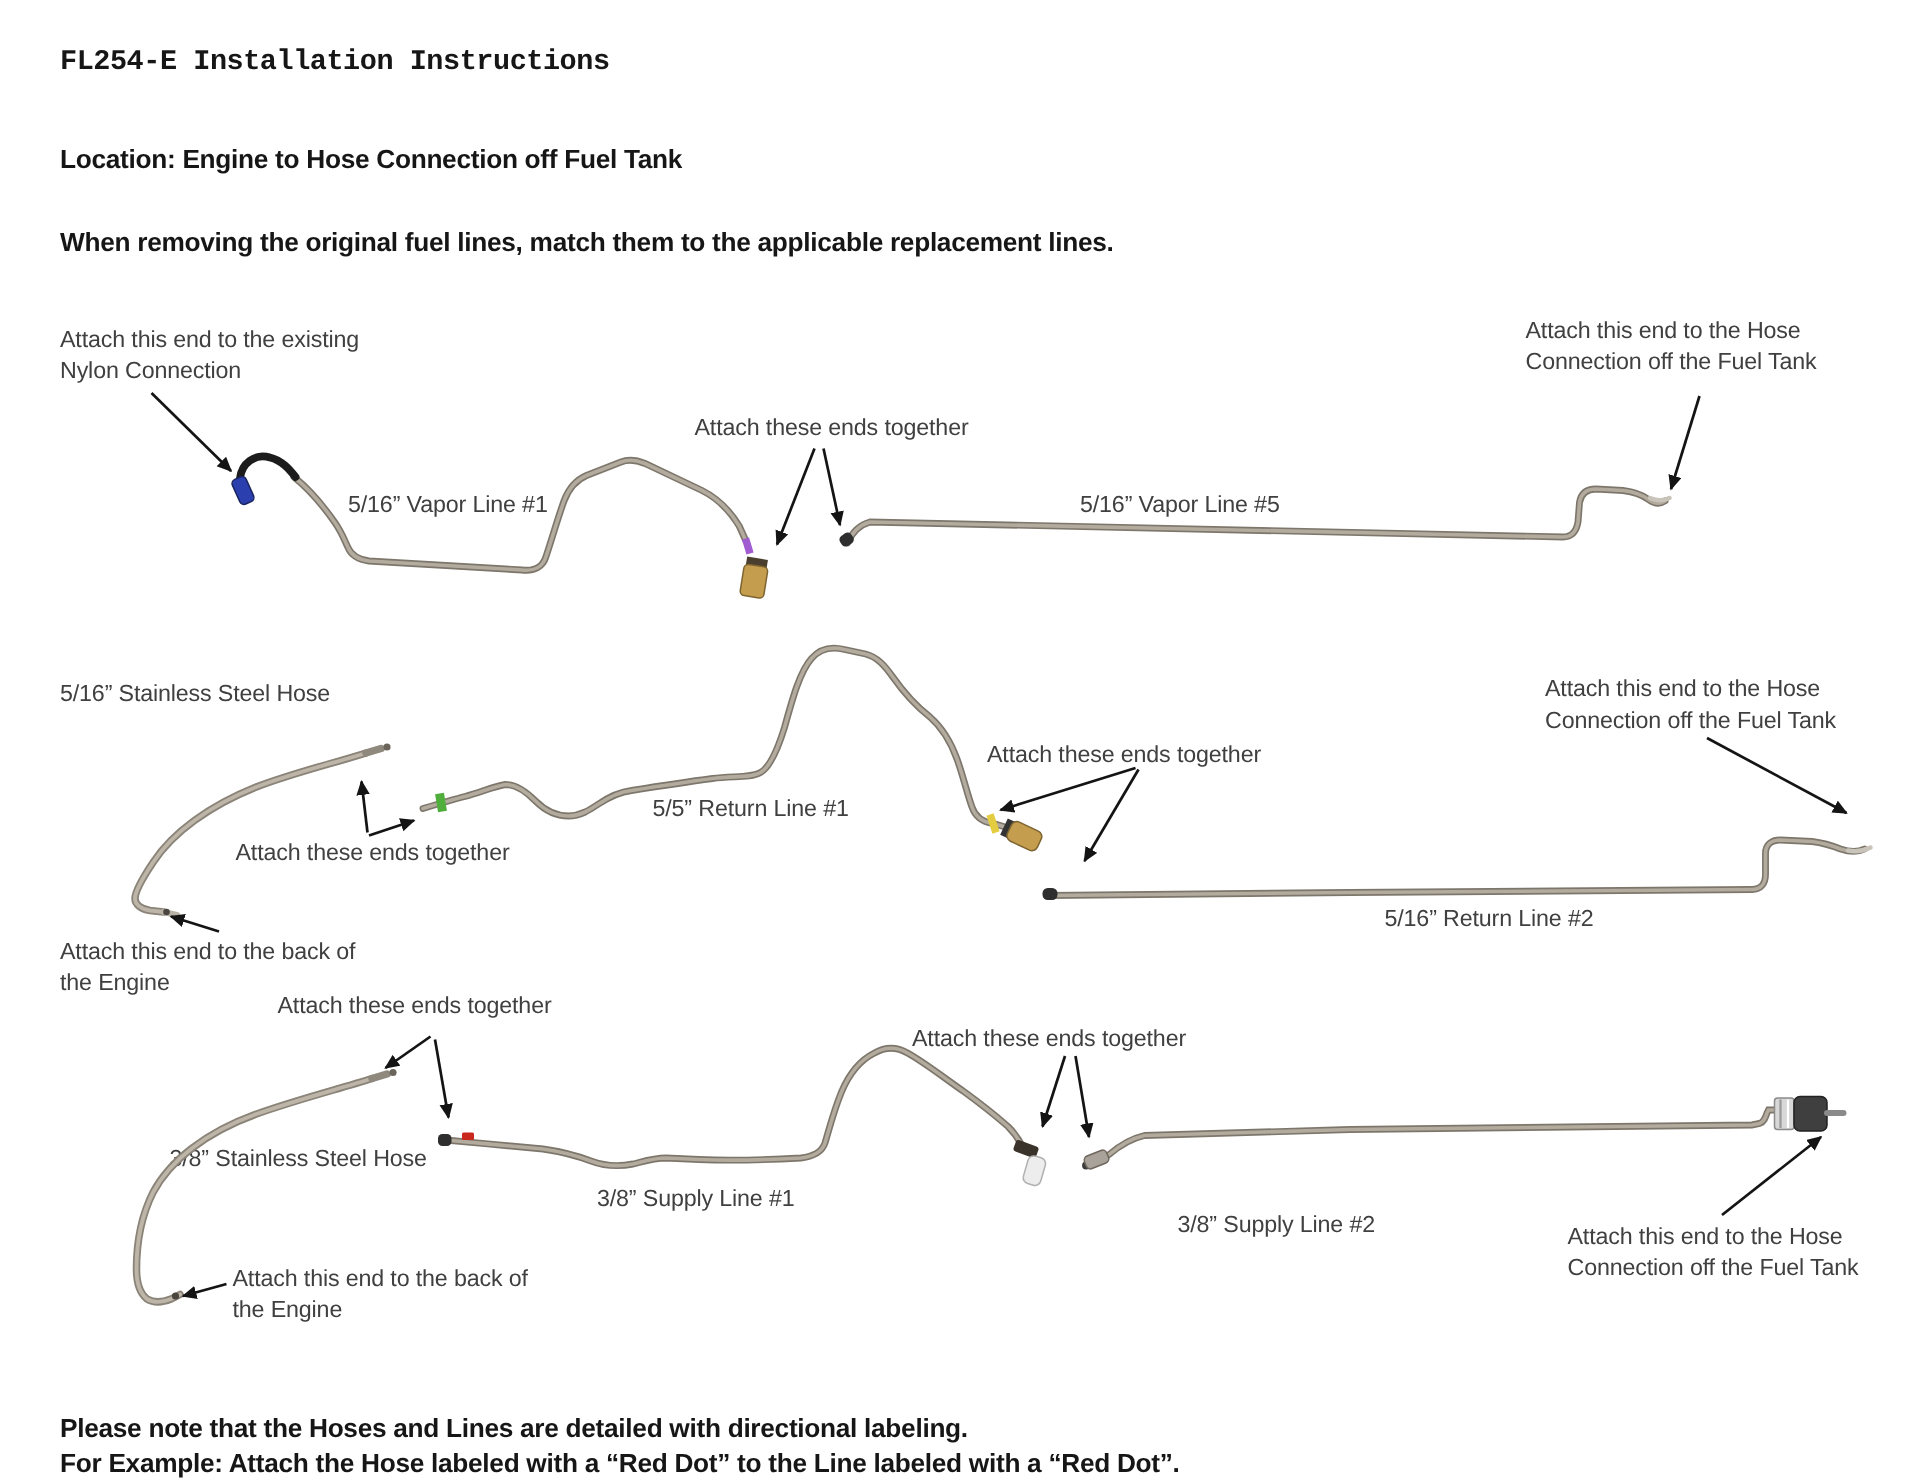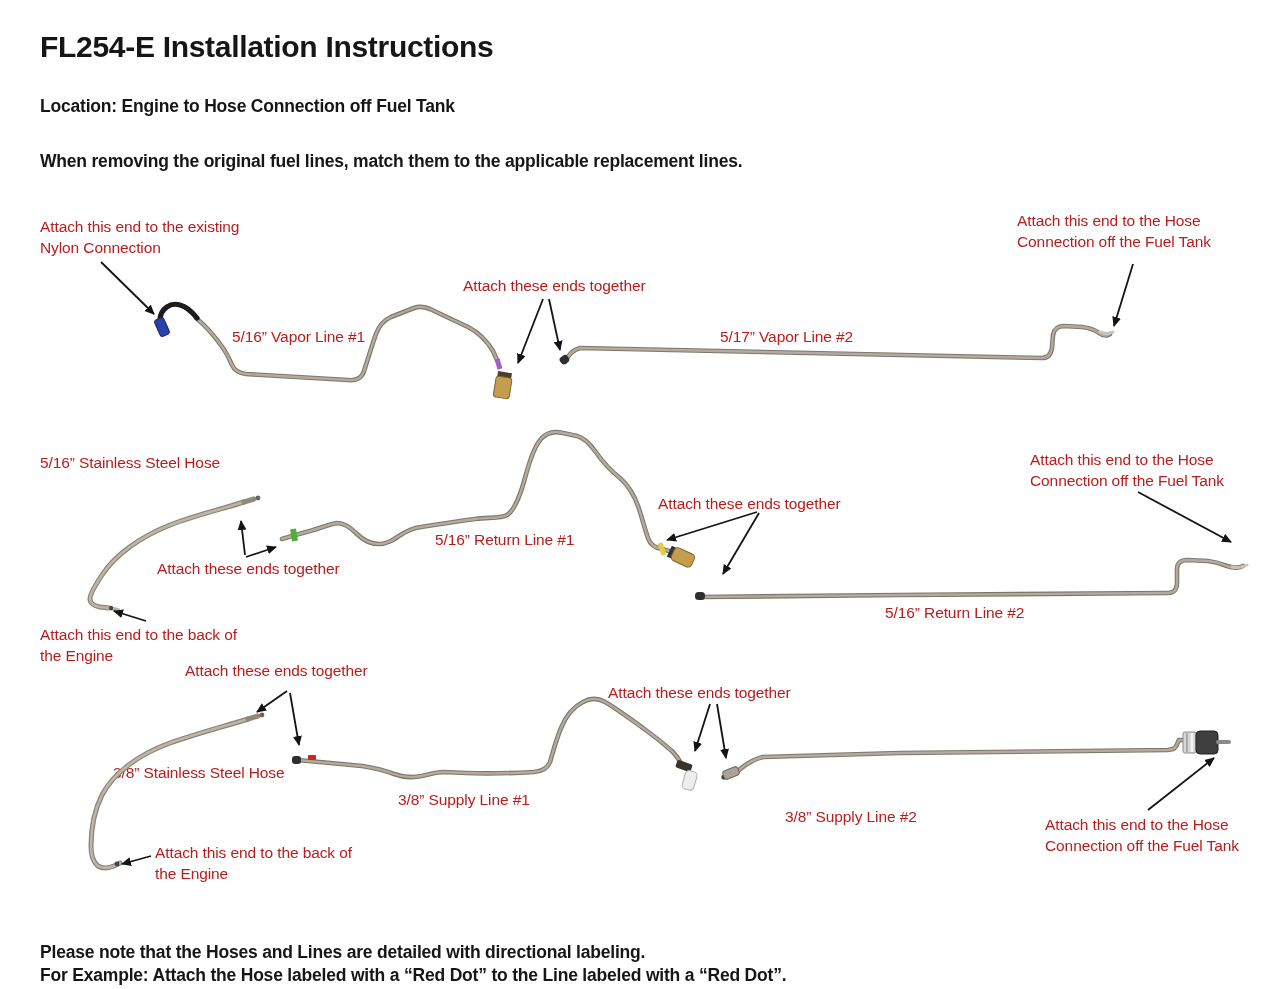"FL254-E Installation Instructions" .title { font-family: none -> Liberation Mono, monospace; font-size: 30px -> 19px }
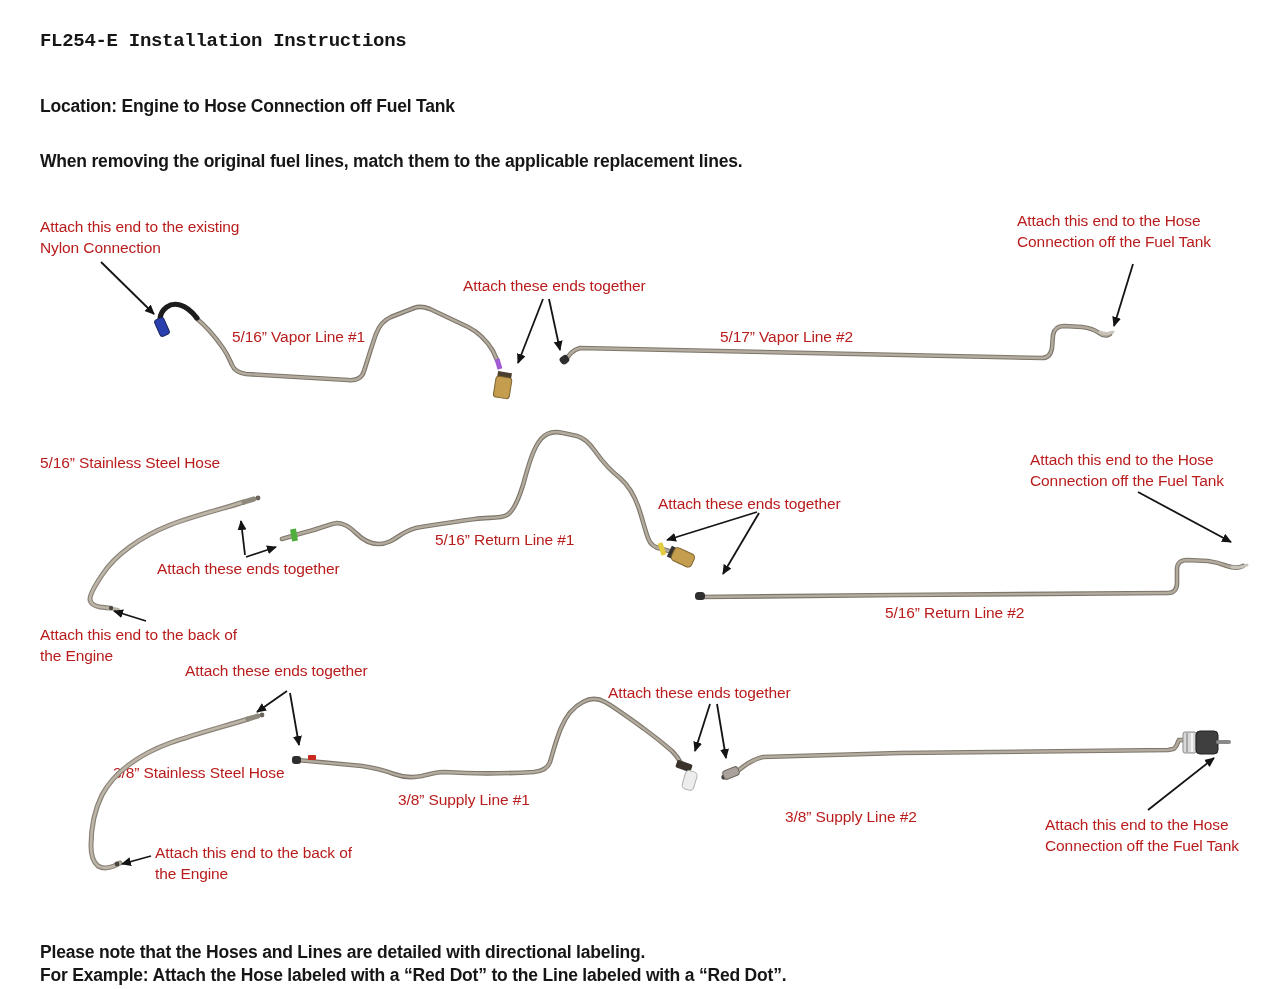"Attach this end to the" .ann { color: #b91c1c -> #404040 }
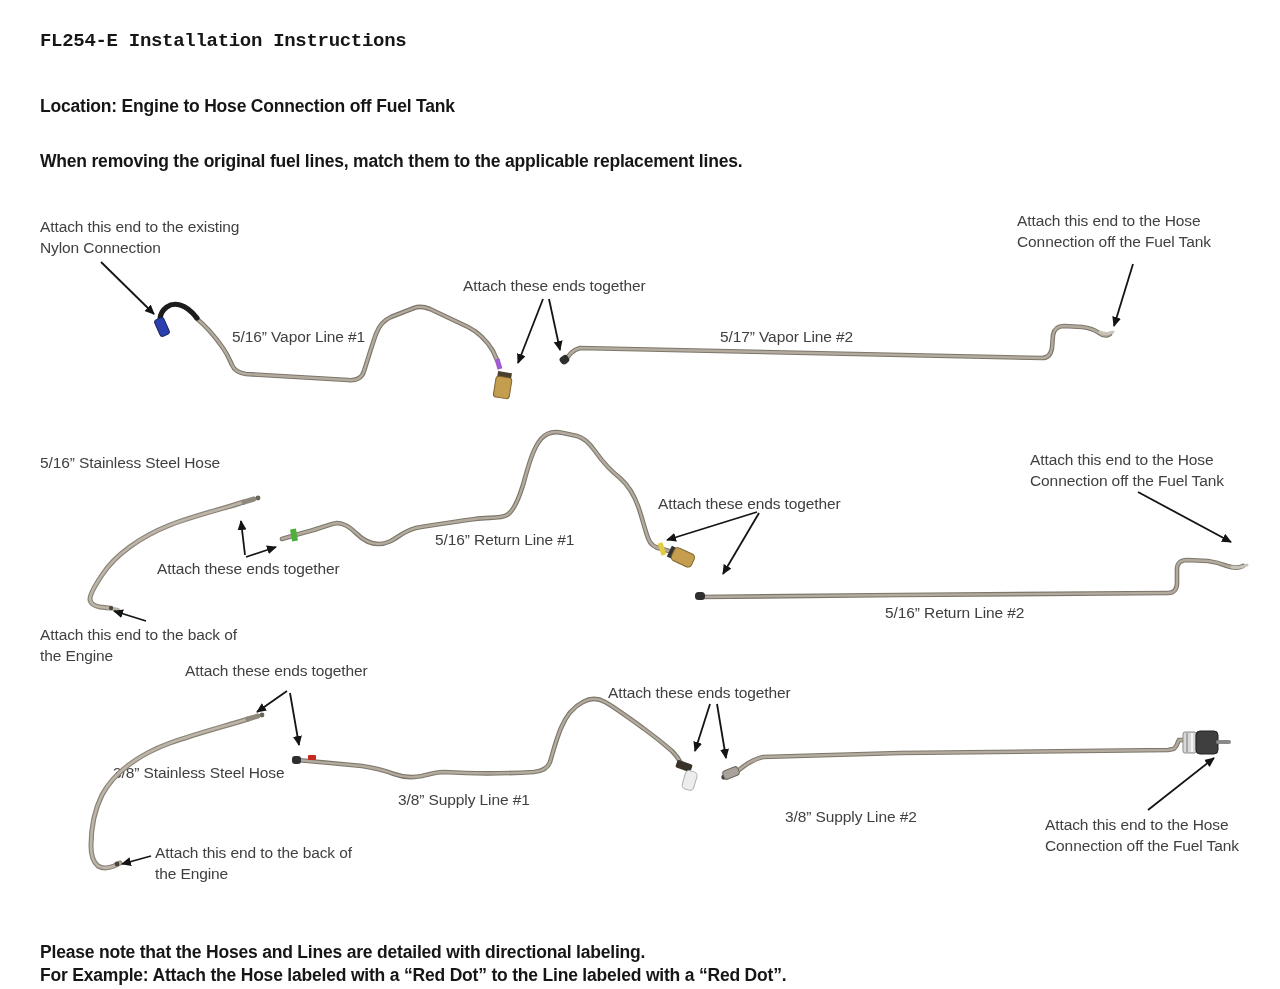"5/17” Vapor Line #2" div.abs { text: 5/17” Vapor Line #2 -> 5/16” Vapor Line #5 }
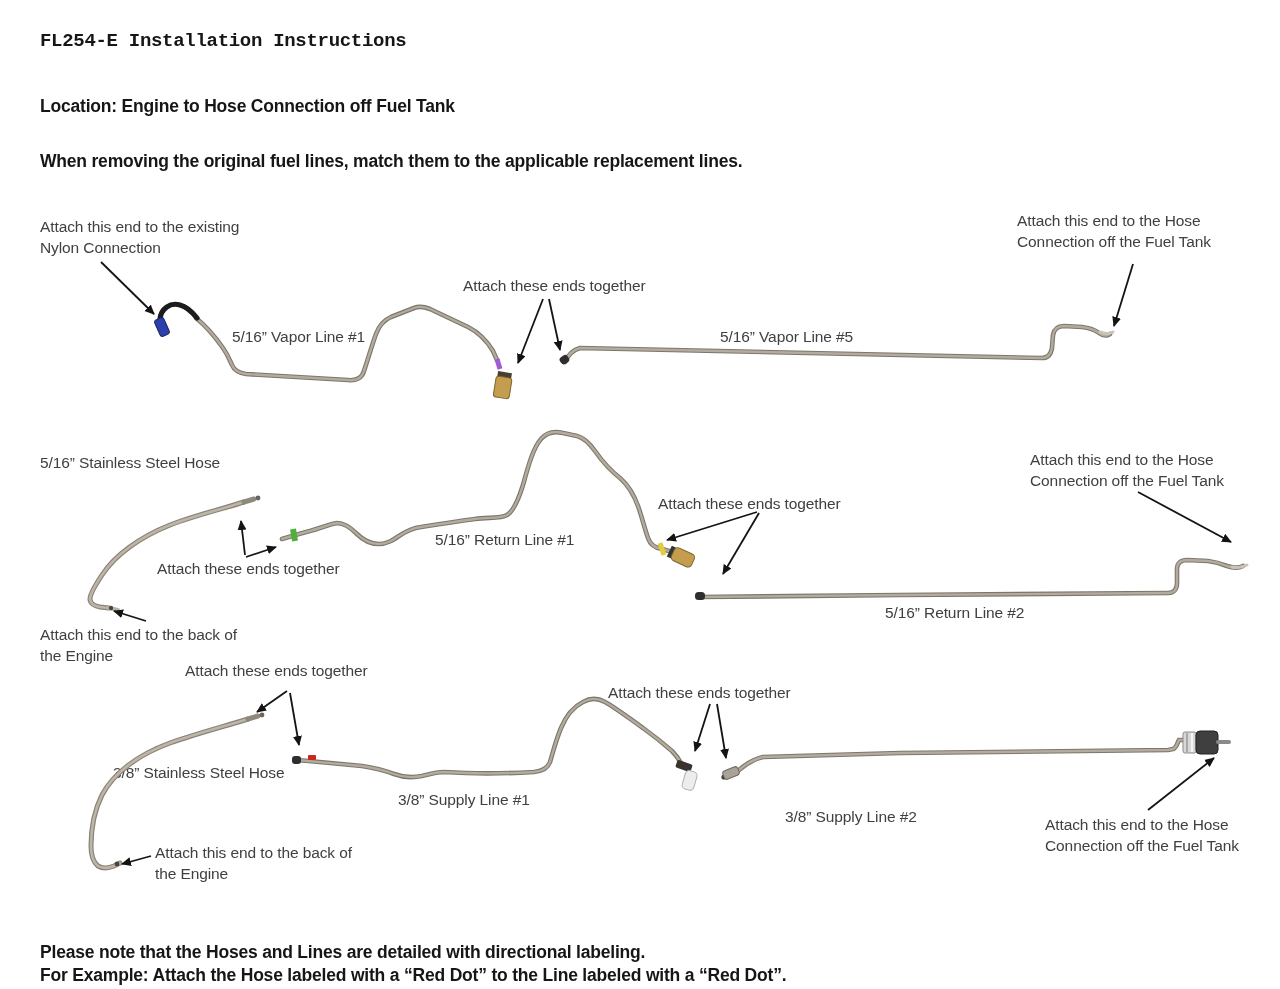"5/16” Return Line #1" div.abs { text: 5/16 -> 5/5 }
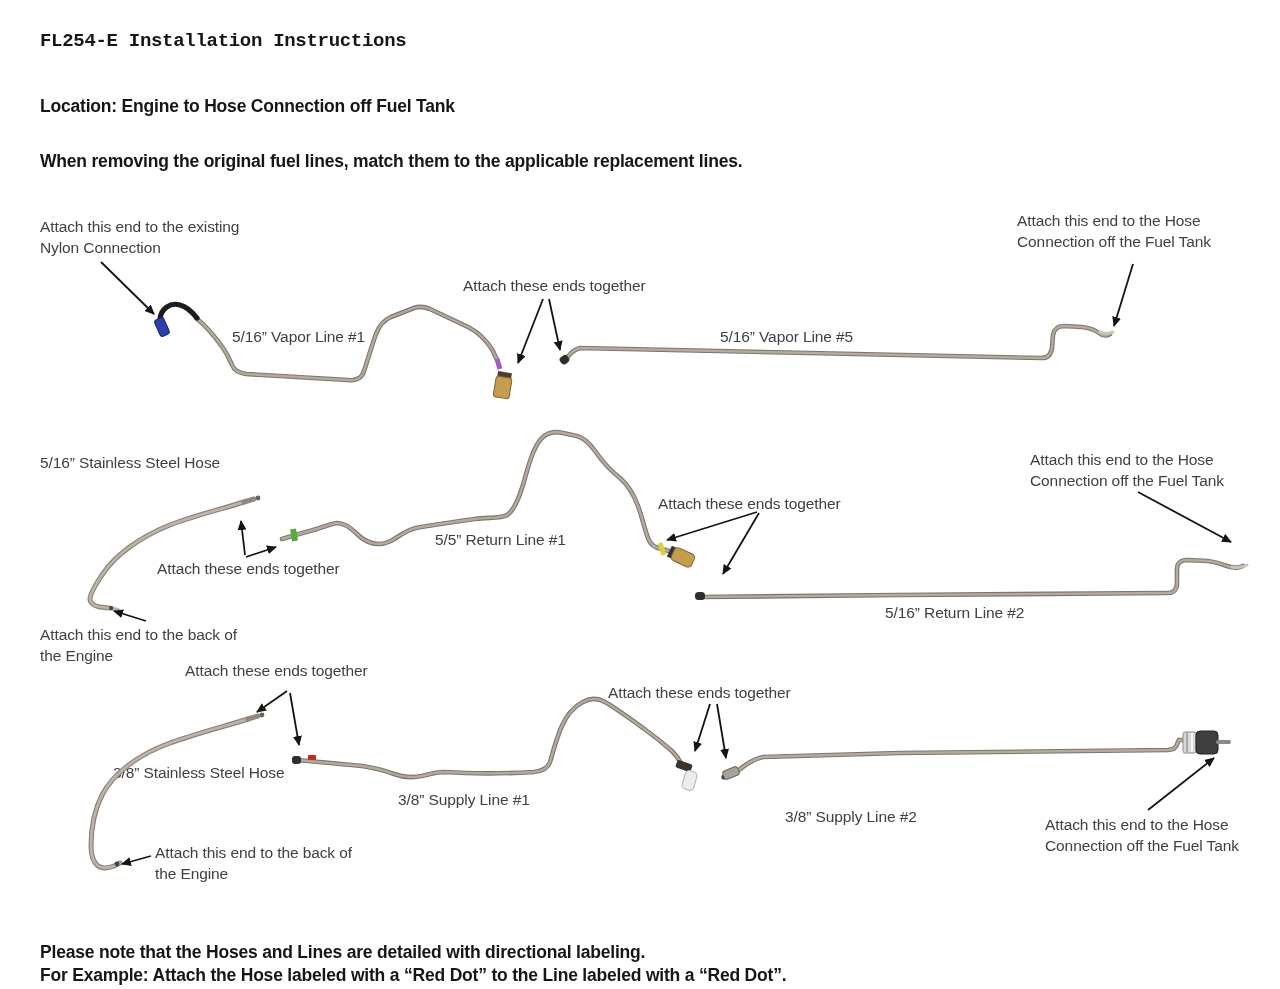"5/16” Return Line #2" div.abs { left: 885px -> 923px }
